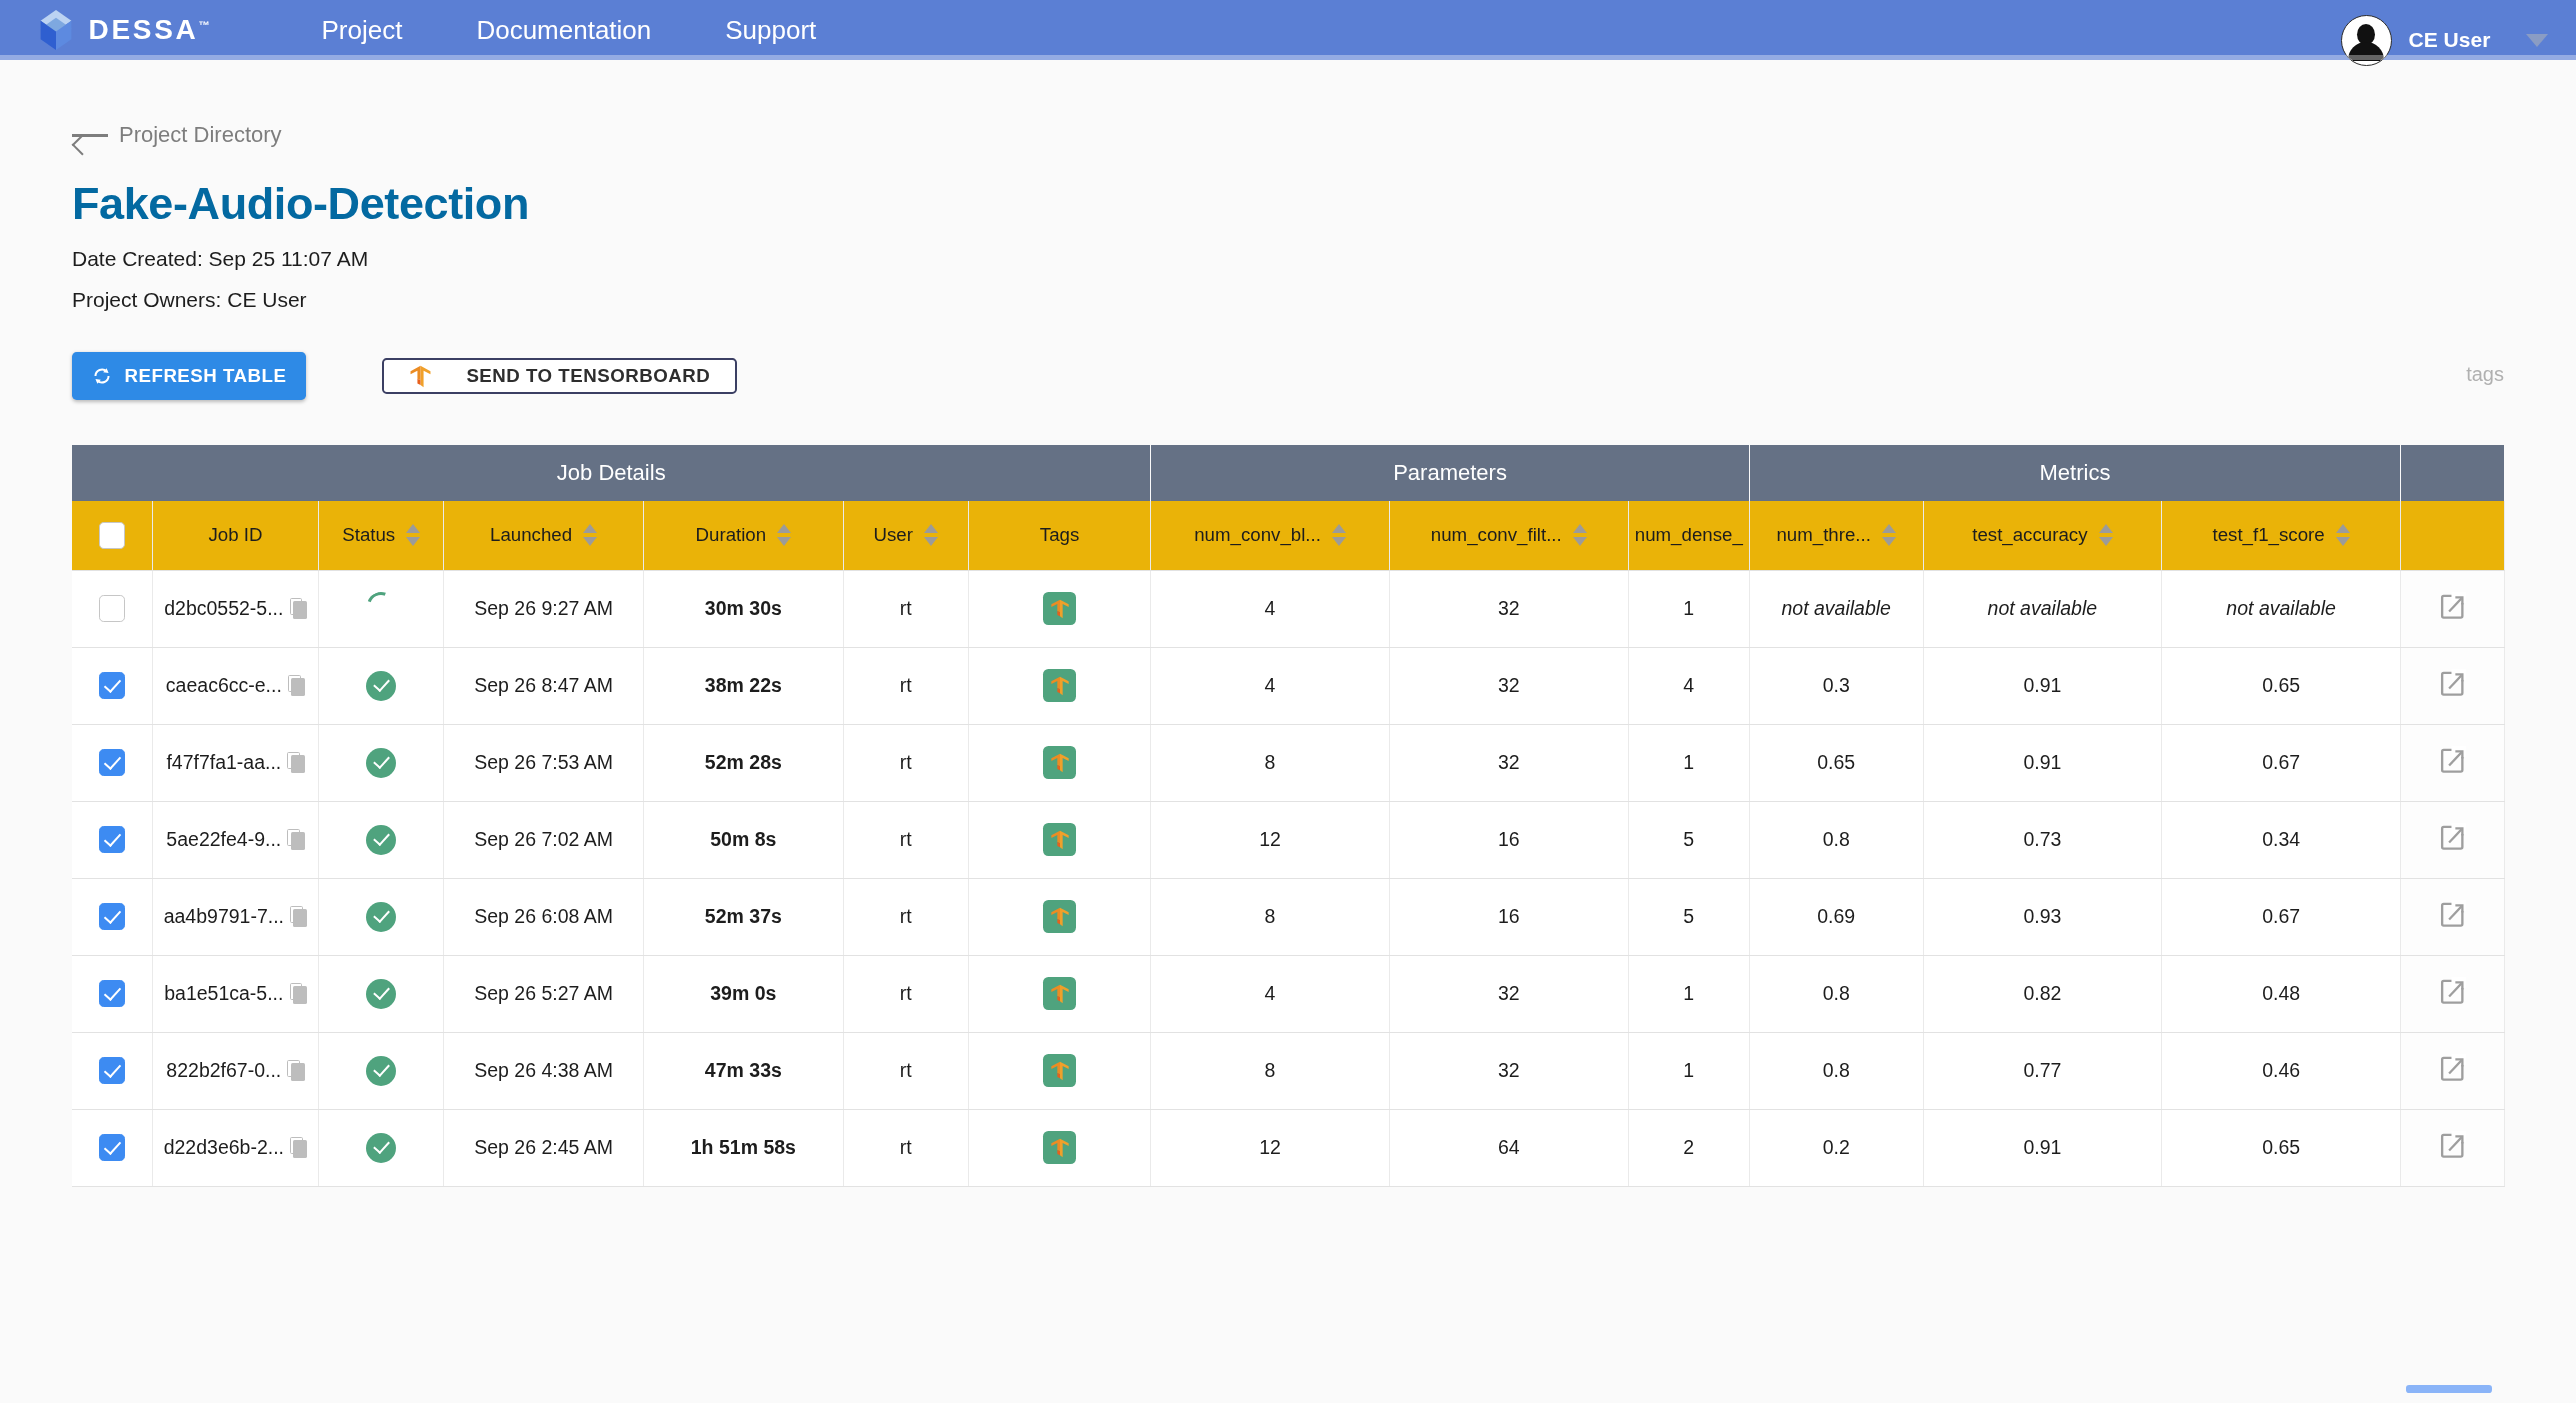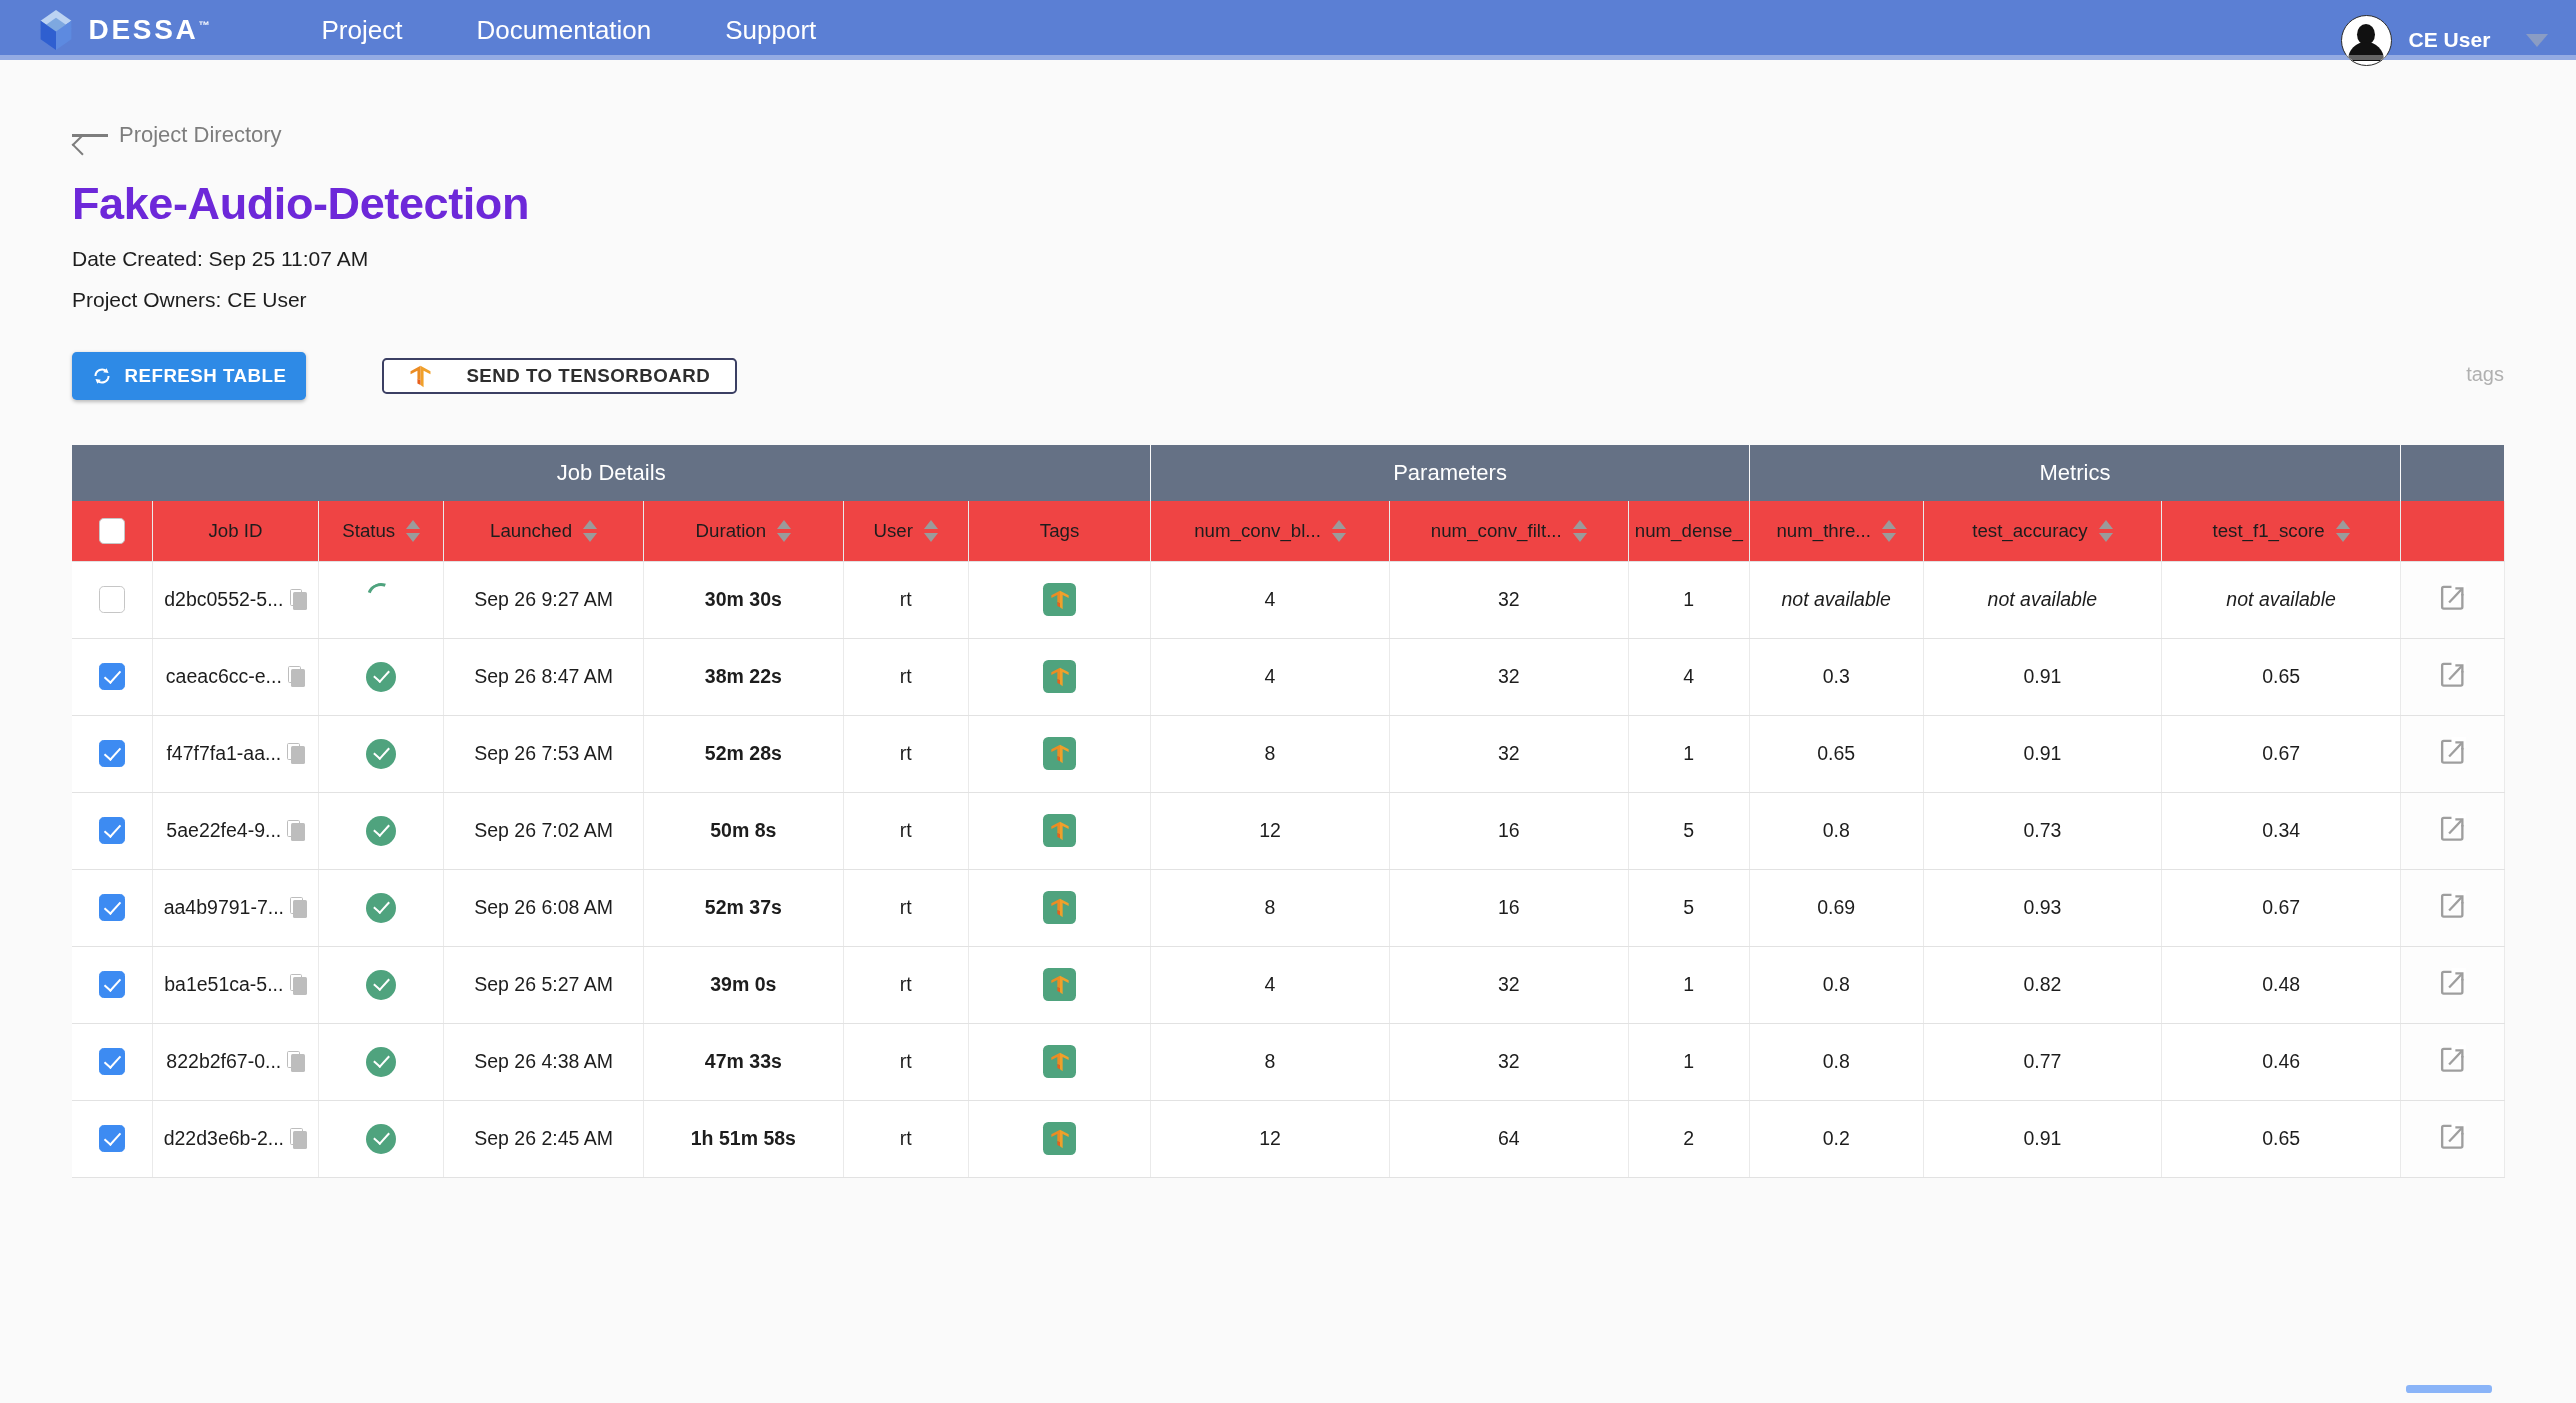"Fake-Audio-Detection" .project-title { color: #6d28d9 -> #0369a1 }
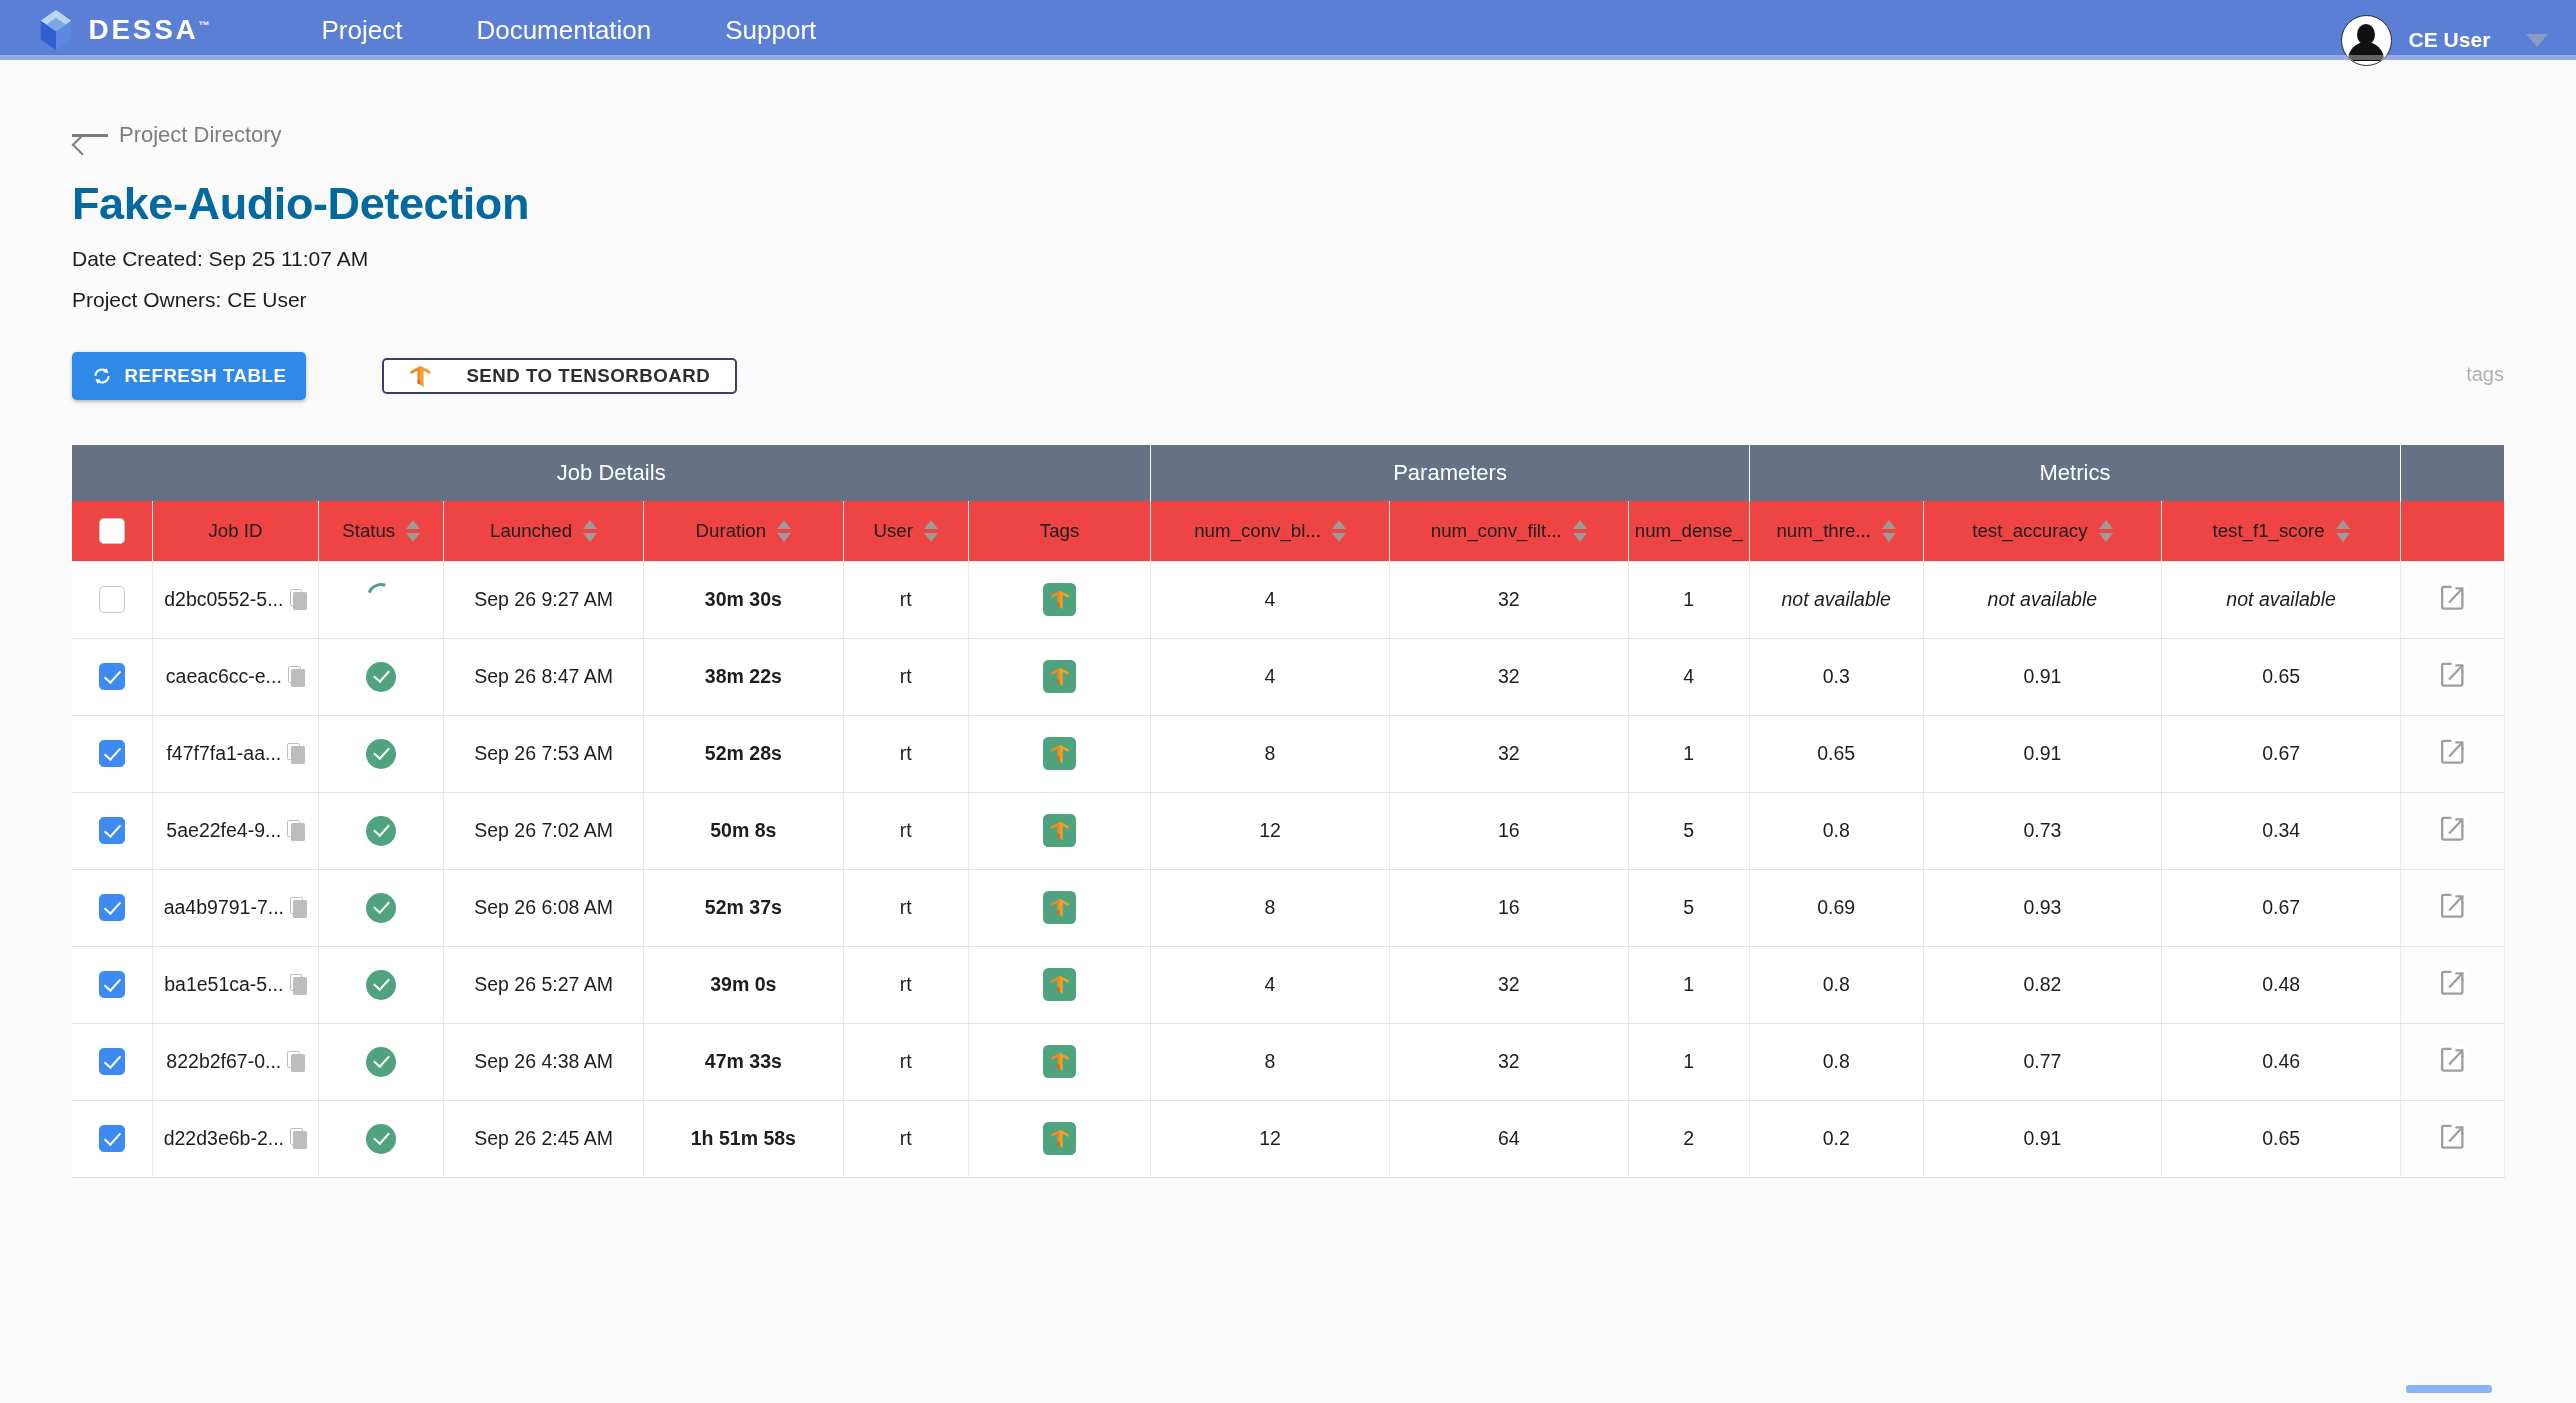"Job ID" tr.head-row th { background: #ef4444 -> #eab308; height: 60px -> 69px }
